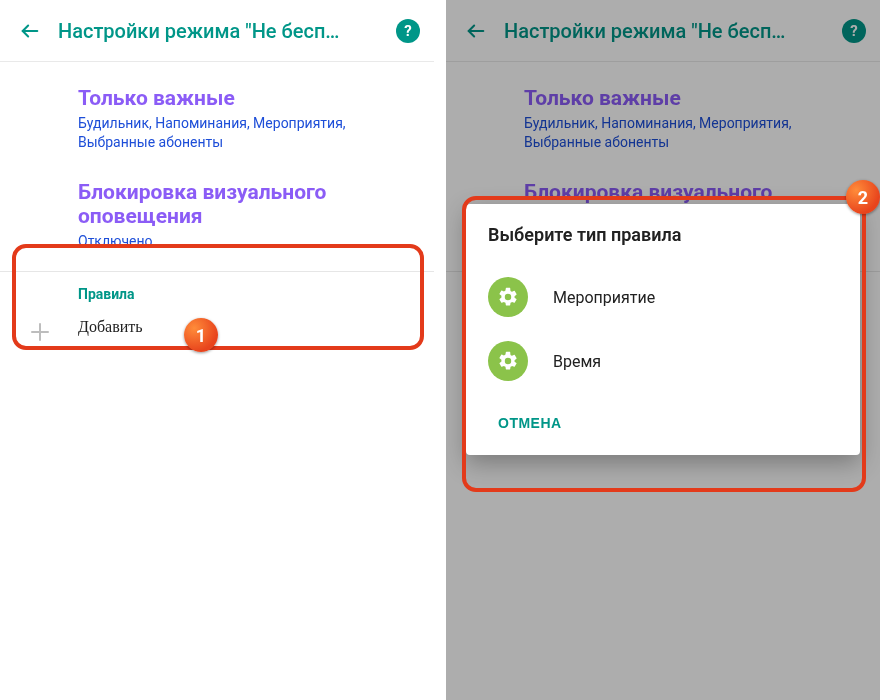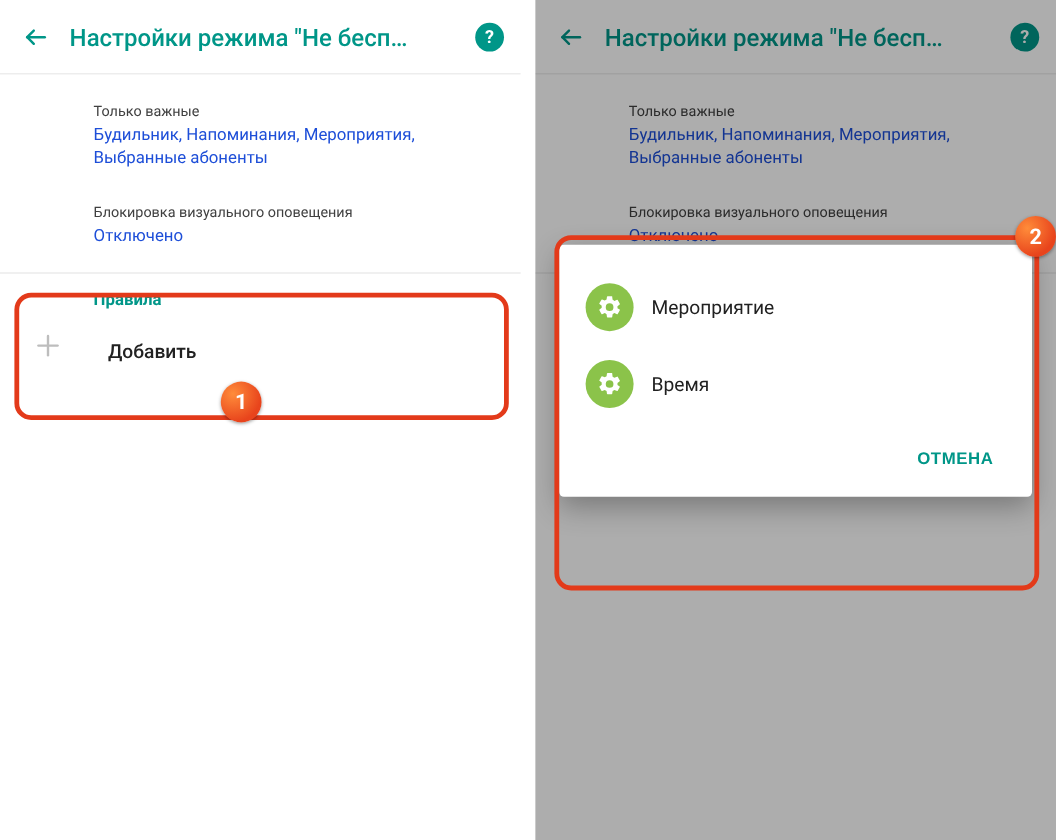"Только важные" .row .primary { color: #404040 -> #8b5cf6; font-size: 12px -> 21px; font-weight: 400 -> 700 }
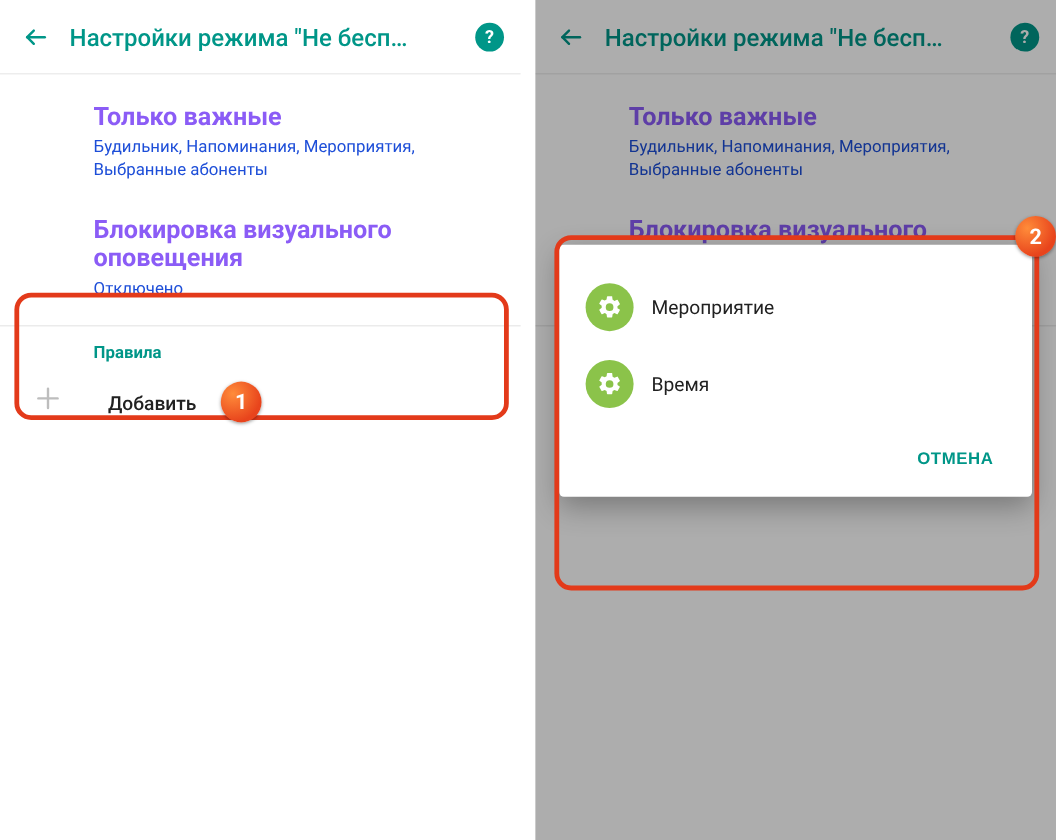"Выберите тип правила" div.dialog-title { html: none -> <div>Выберите тип правила</div> }
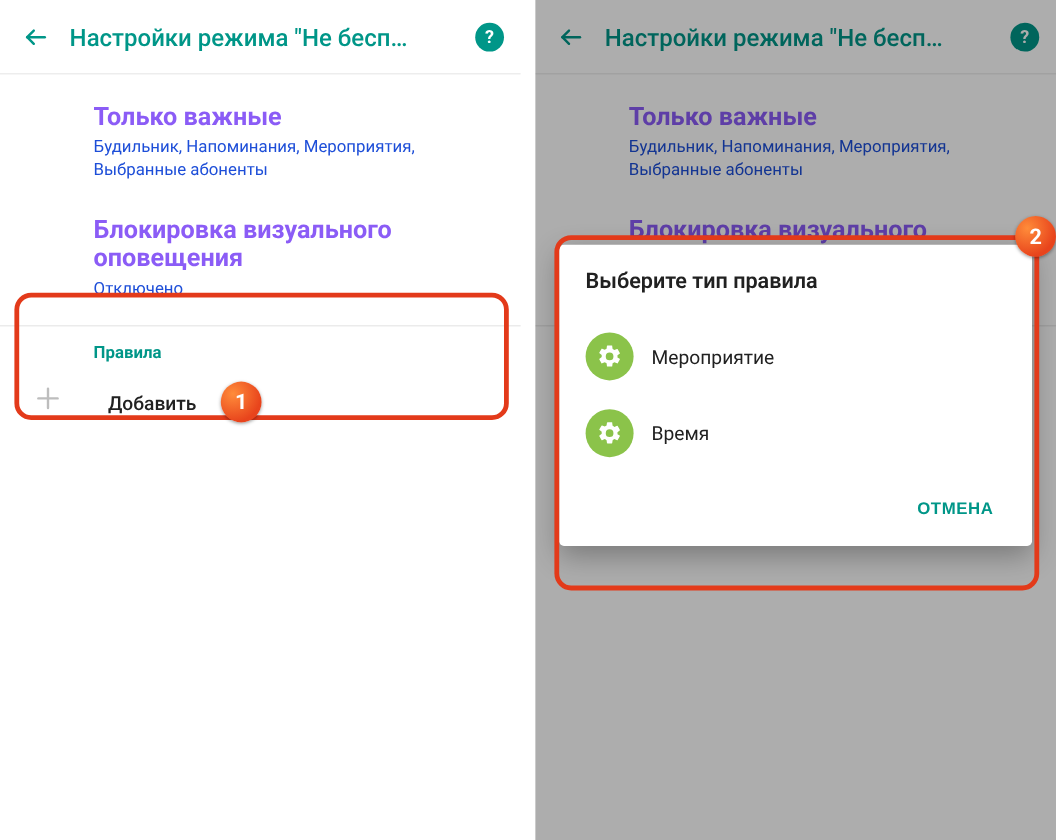"Мероприятие" .dialog-item { gap: 15px -> 25px }
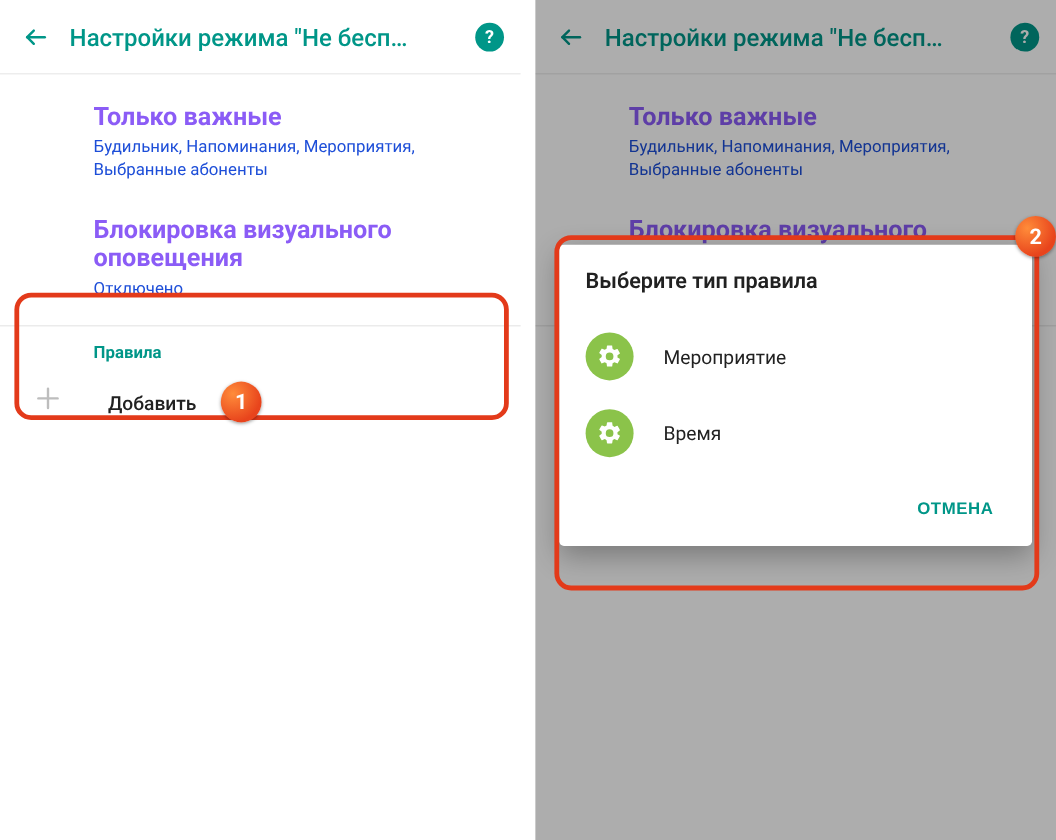"Добавить" .add-row { align-items: flex-end -> flex-start; font-family: none -> Liberation Serif, serif; gap: 36px -> 24px }
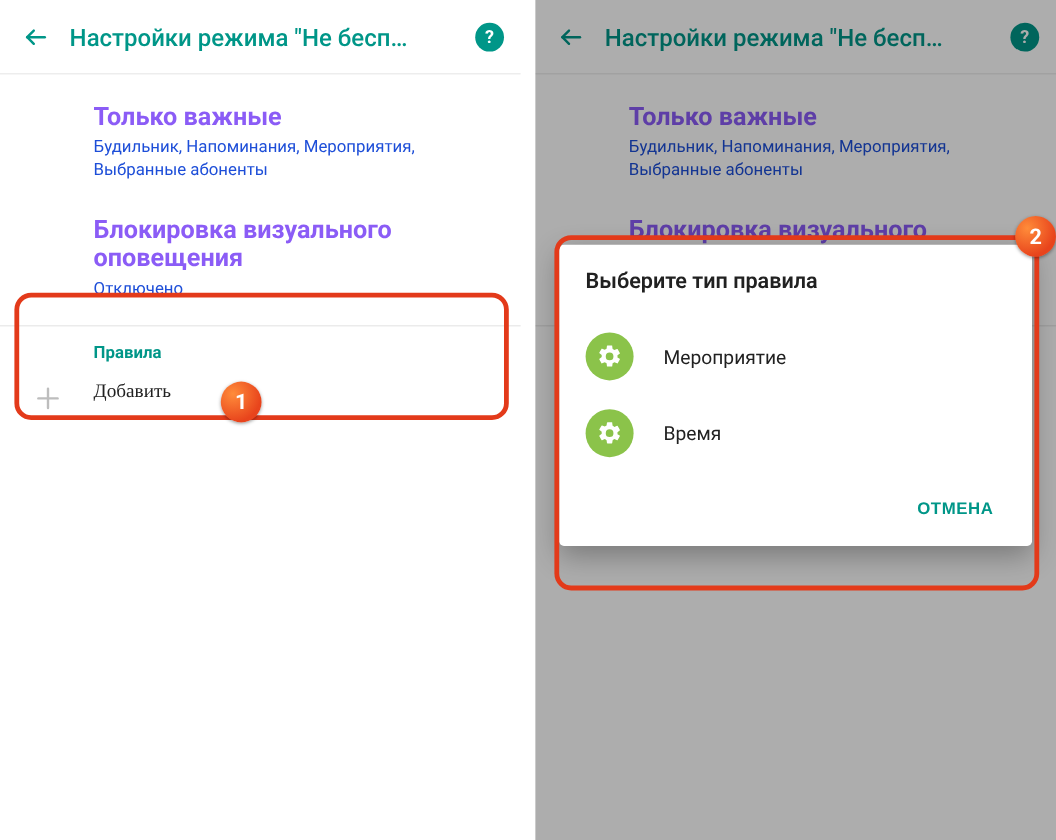"ОТМЕНА" .dialog-actions { justify-content: flex-end -> flex-start }
